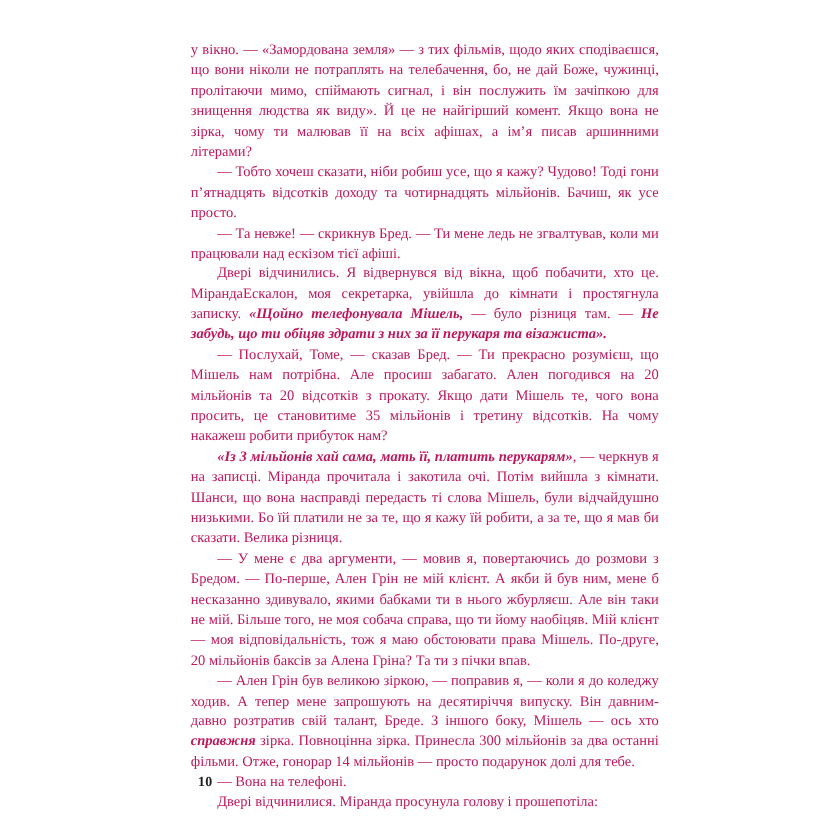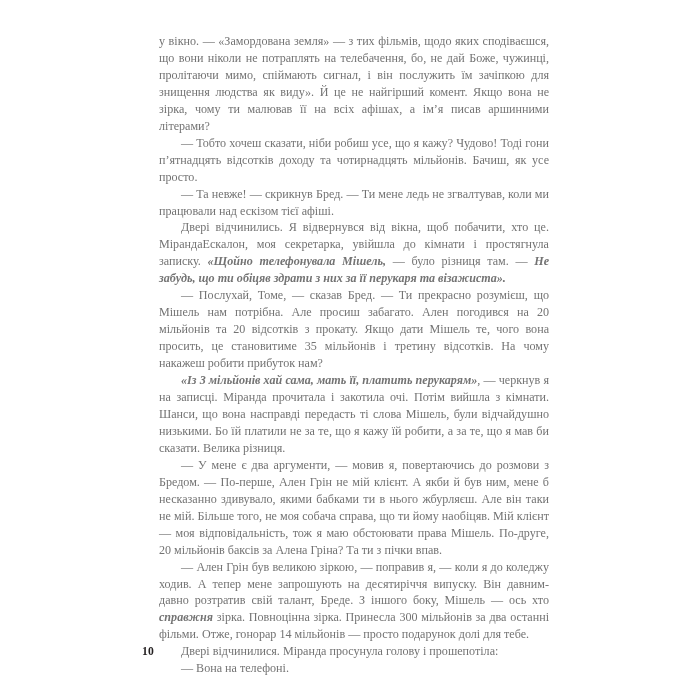"у вікно. — «Замордована земля»" .text-block { color: #737373 -> #be185d }
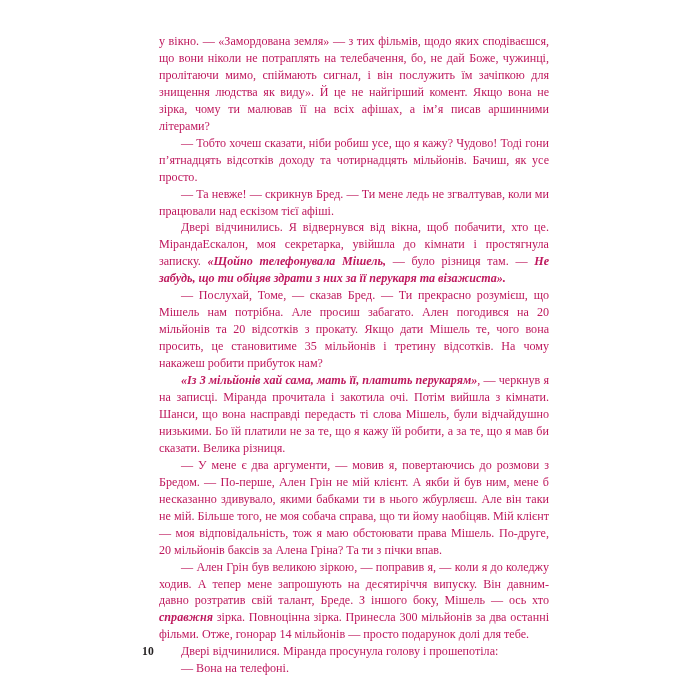"10" .folio { left: 142px -> 165px }
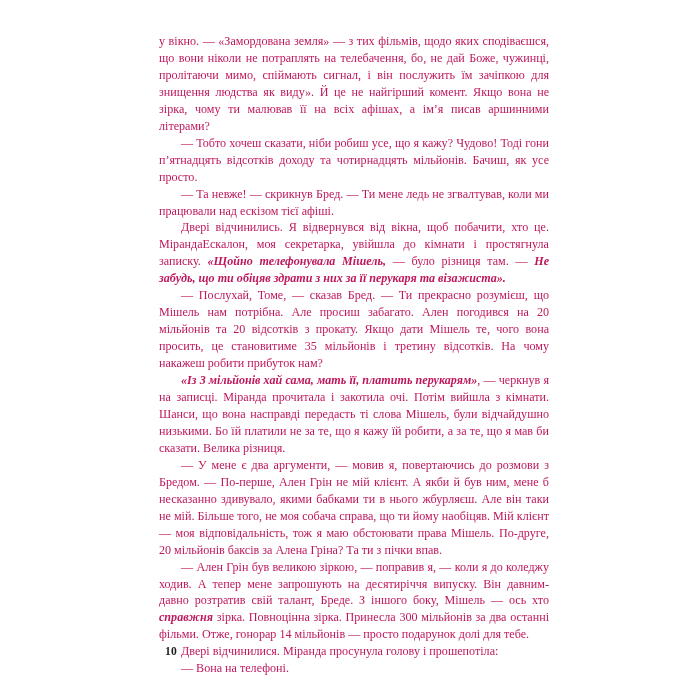"Двері відчинилися. Міранда просунула" p.para { order: before "— Вона на телефоні." -> after "— Вона на телефоні." }
